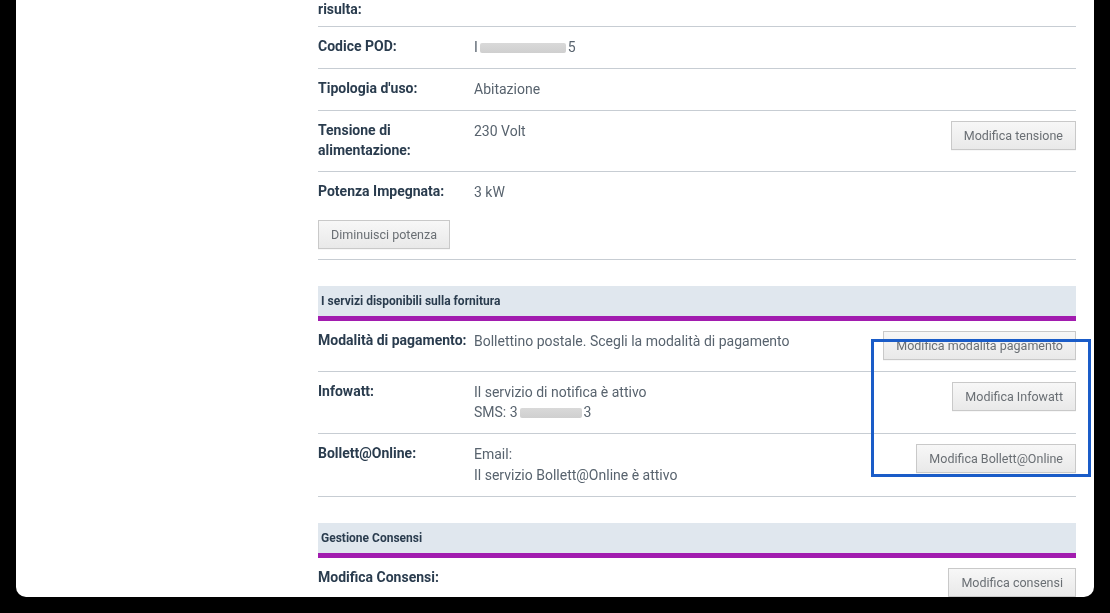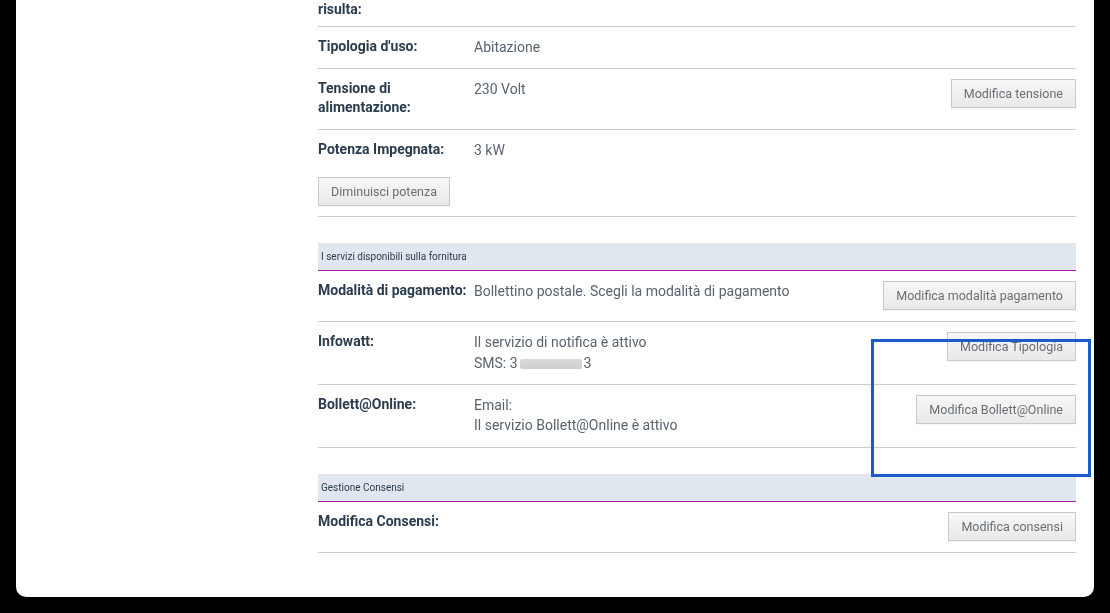"Codice POD:" div.row { html: none -> <div> <div>Codice POD:</div> <div> <span>I</span><span></span><span>5</span> </div> </div> }
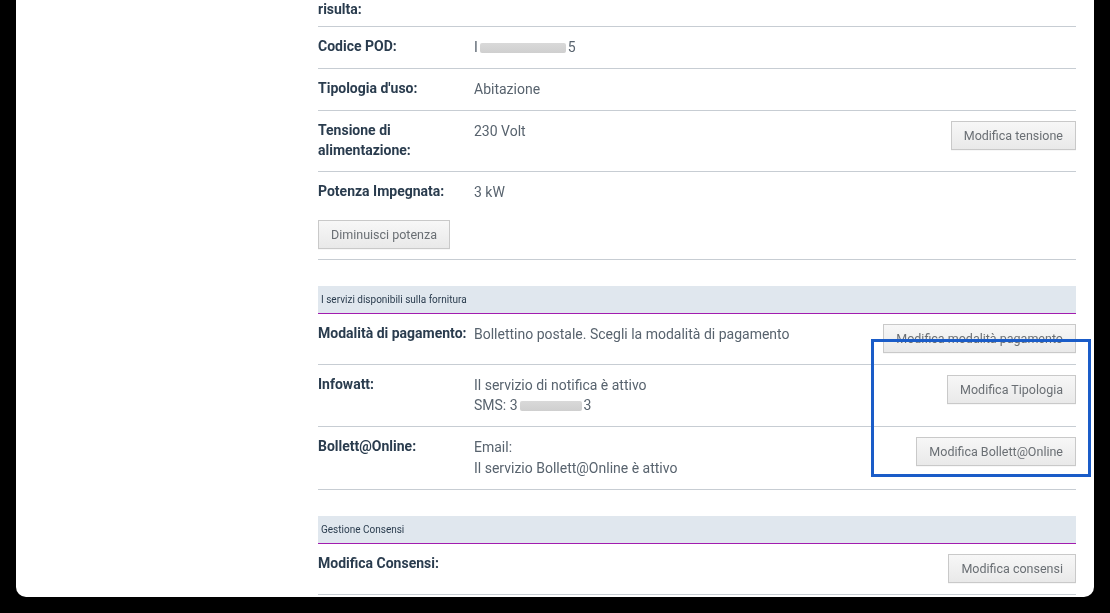"I servizi disponibili sulla fornitura" .section-header { border-bottom: 1px solid #a21caf -> 5px solid #a21caf; font-size: 10px -> 12px; font-weight: 400 -> 700 }
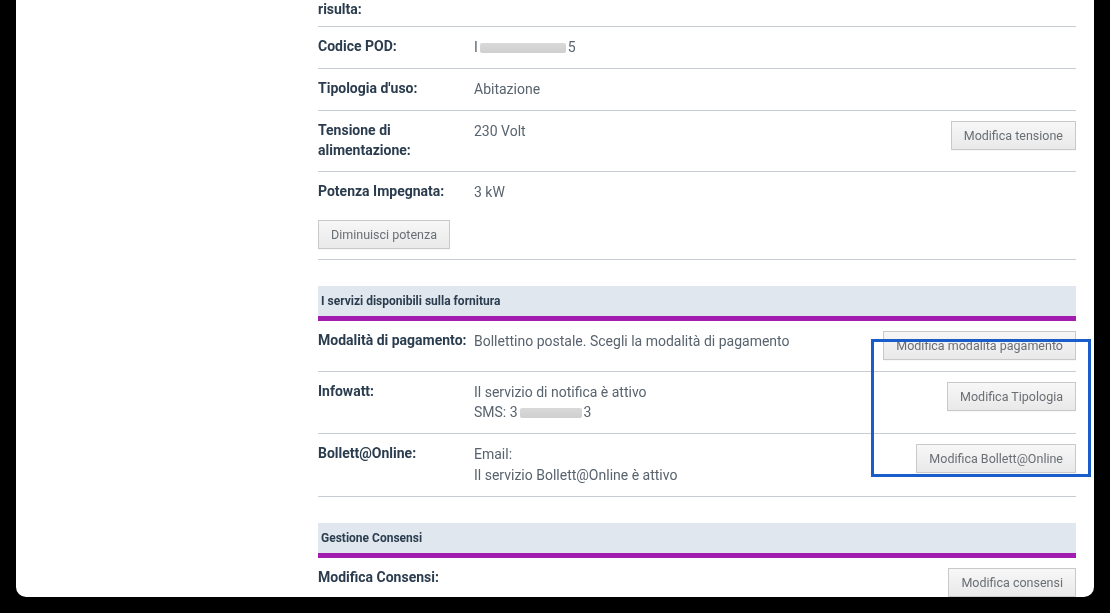"Modifica Tipologia" button.btn { text: Tipologia -> Infowatt }
